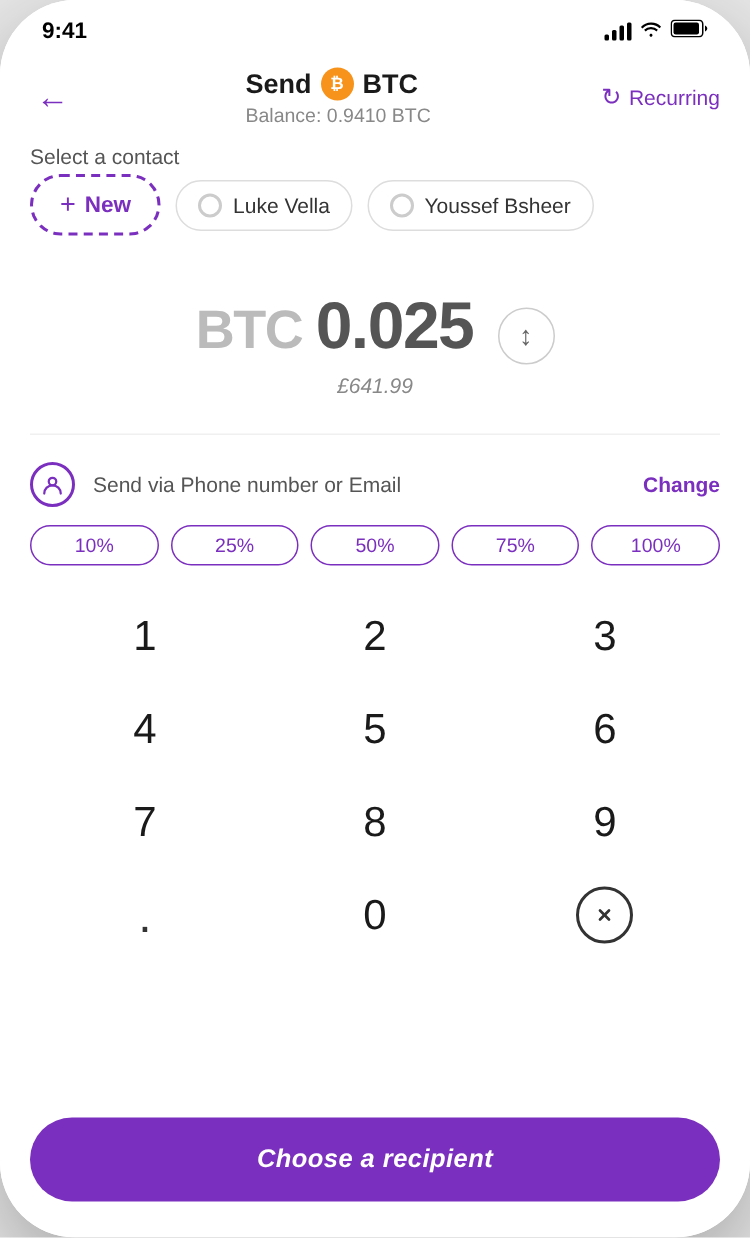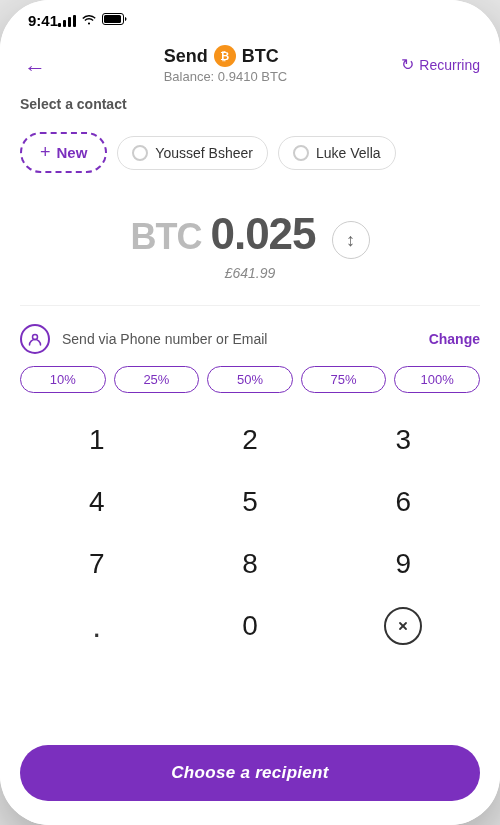"9:41" .status-bar { justify-content: none -> space-between }
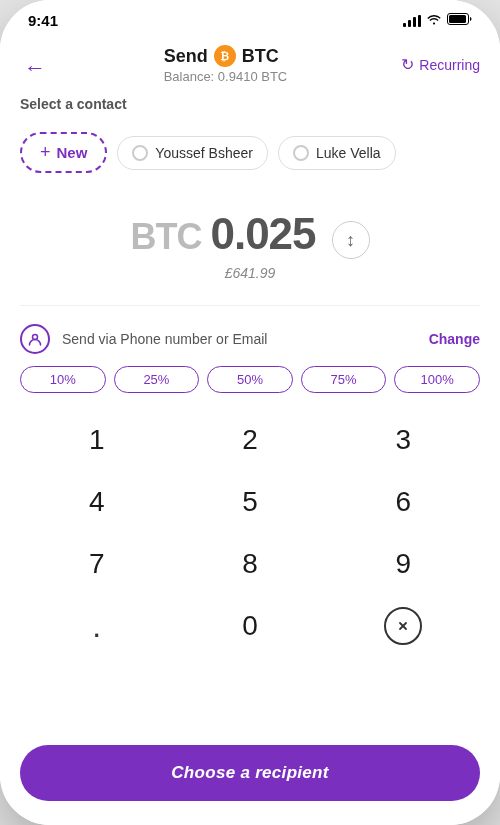"Select a contact" .contact-label { font-weight: 700 -> 400; margin-bottom: 20px -> 4px }
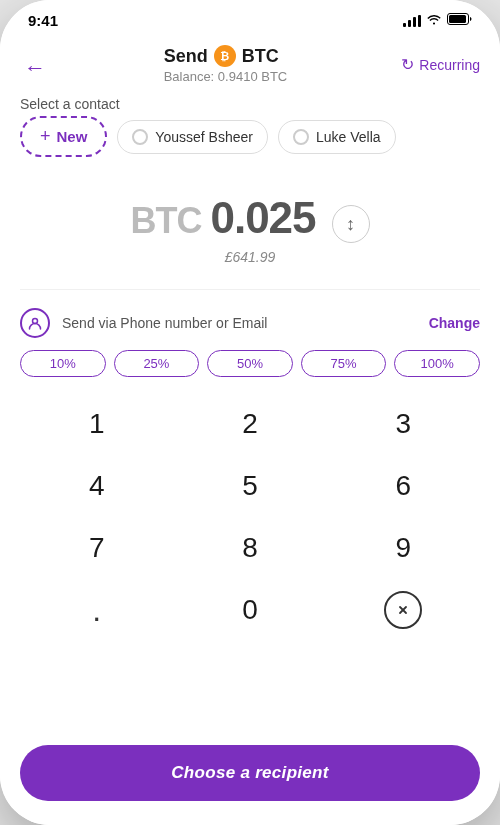"Youssef Bsheer" div.contact-item { order: before "Luke Vella" -> after "Luke Vella" }
